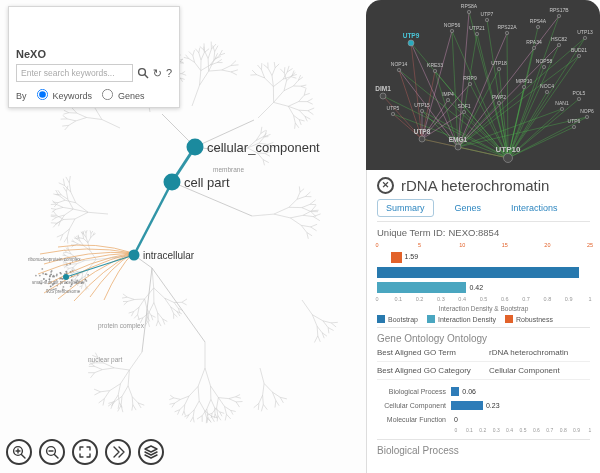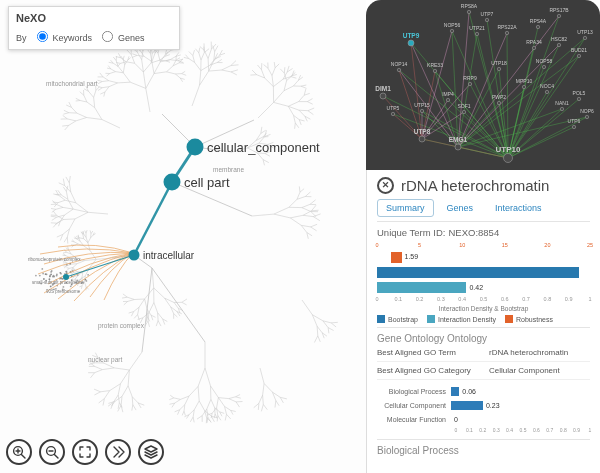"NeXO" .sp-title { margin-top: none -> 36px }
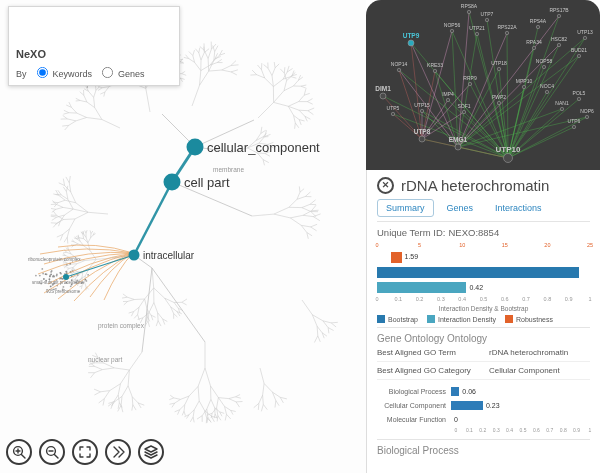"Enter search keywords..." div.sp-row { html: none -> <div> <input> <span> <svg> <circle></circle> <line></line> </svg> </span> <span>↻</span> <span>?</span> </div> }
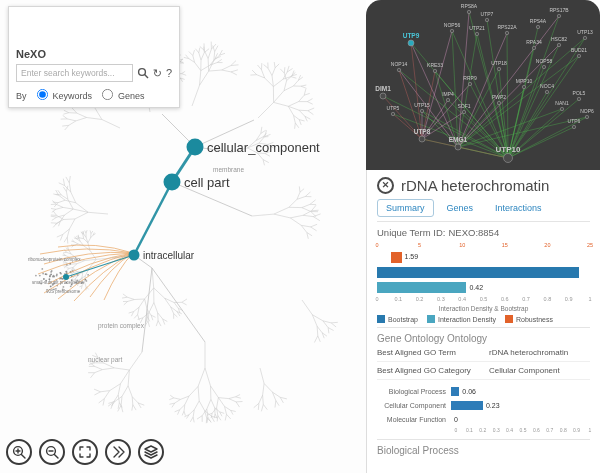"Summary" .tabs { gap: 4px -> 12px }
